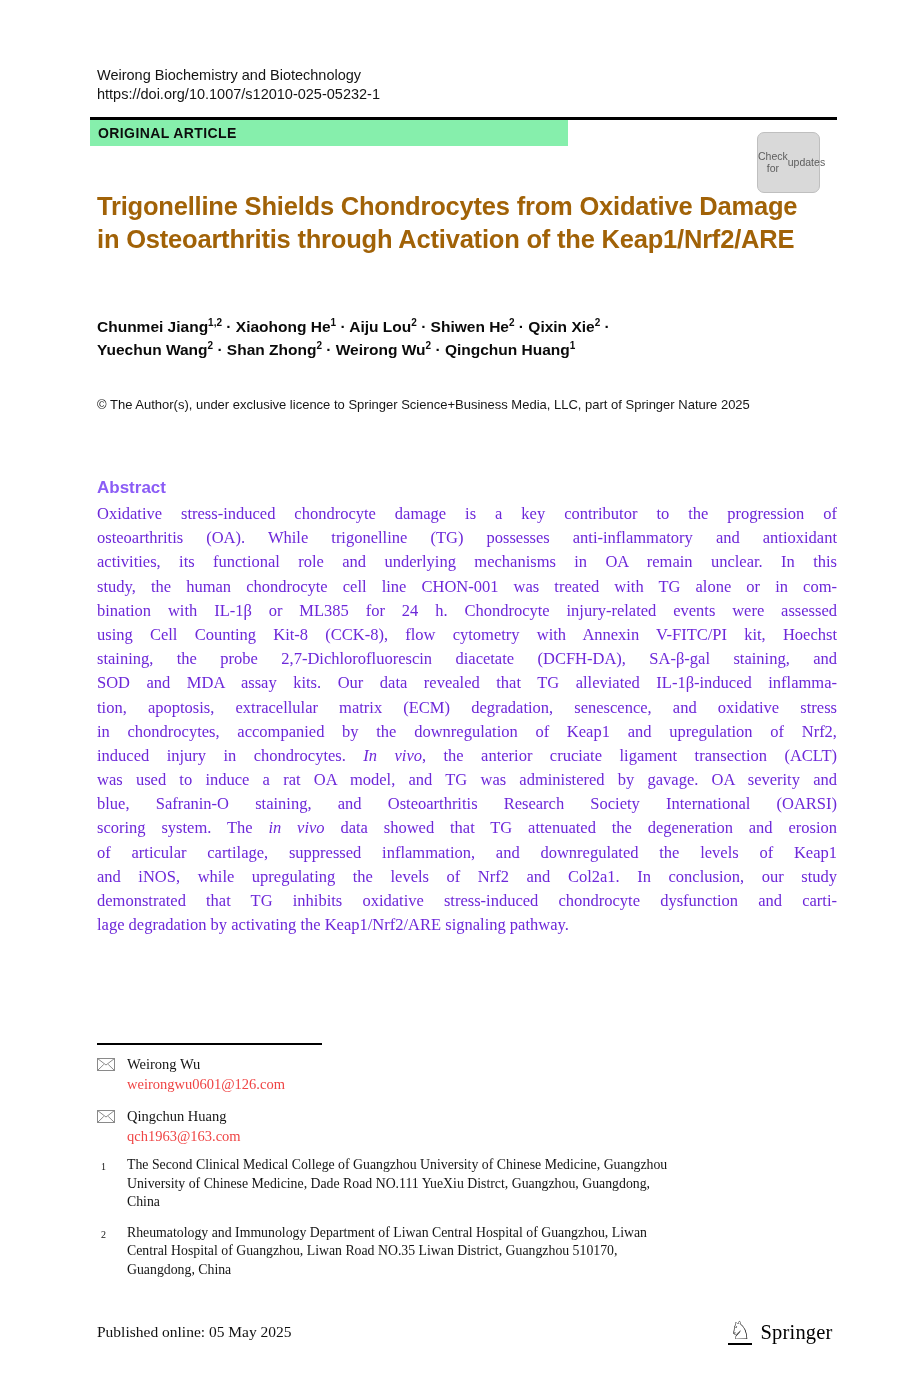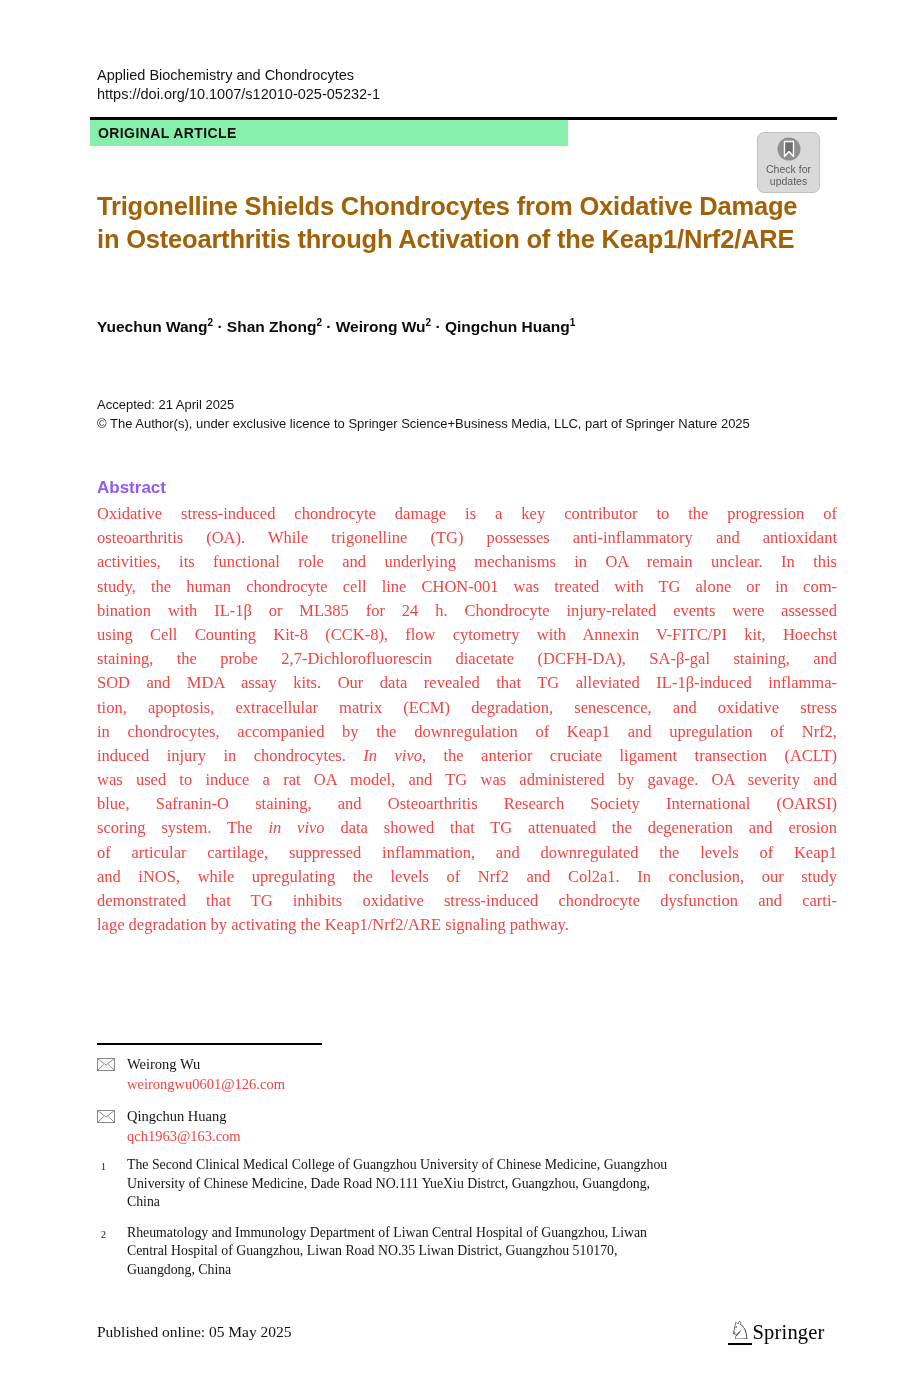"Applied Biochemistry and Chondrocytes" div { text: Applied Biochemistry and Chondrocytes -> Weirong Biochemistry and Biotechnology }
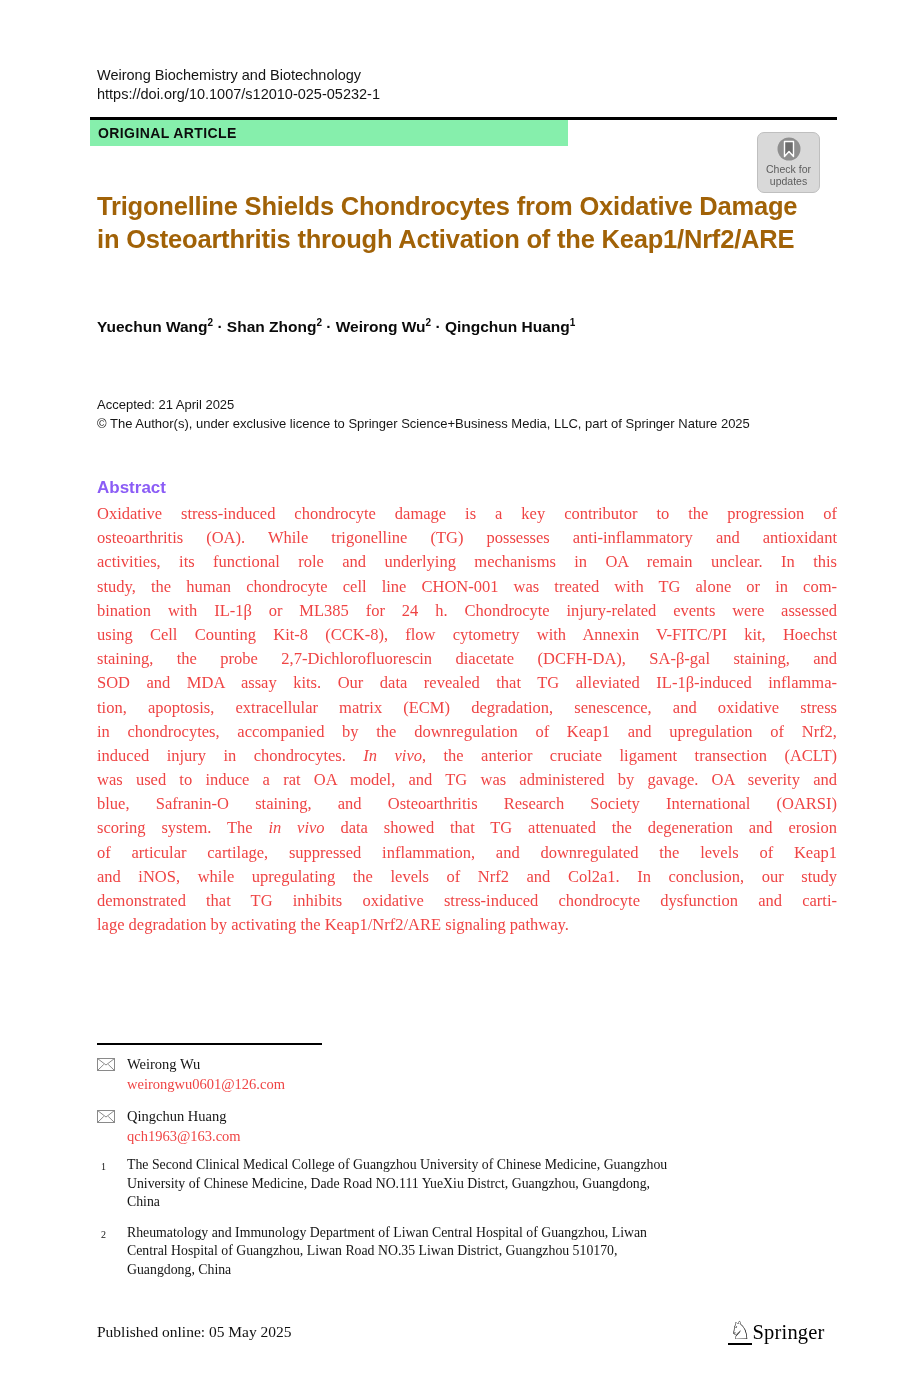"Check for" .badge { flex-direction: column -> row }
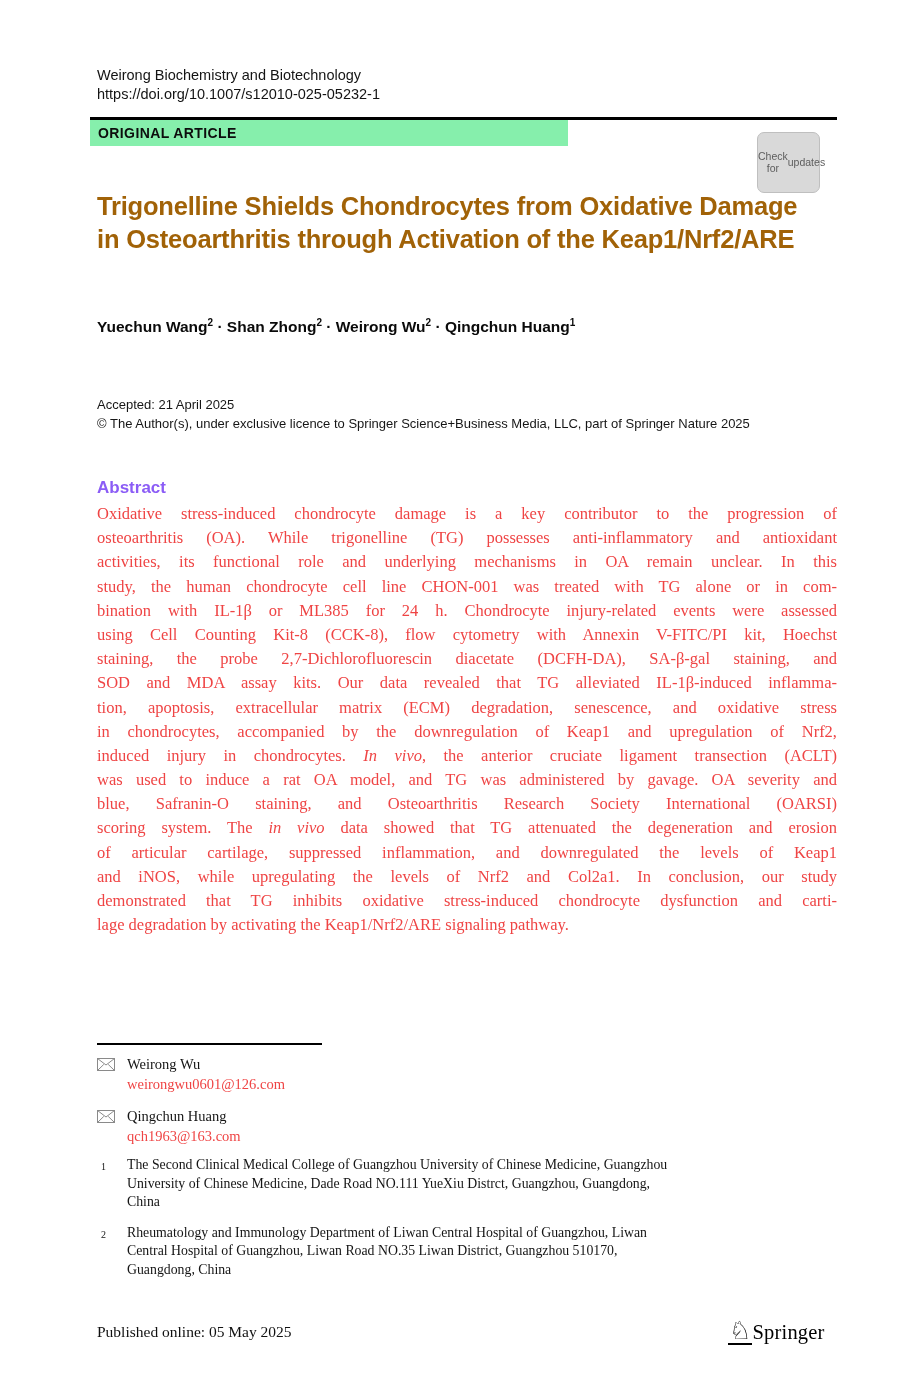"Chunmei Jiang1,2 · Xiaohong He1" div { html: none -> <div>Chunmei Jiang<sup>1,2</sup> · Xiaohong He<sup>1</sup> · Aiju Lou<sup>2</sup> · Shiwen He<sup>2</sup> · Qixin Xie<sup>2</sup> ·</div> }
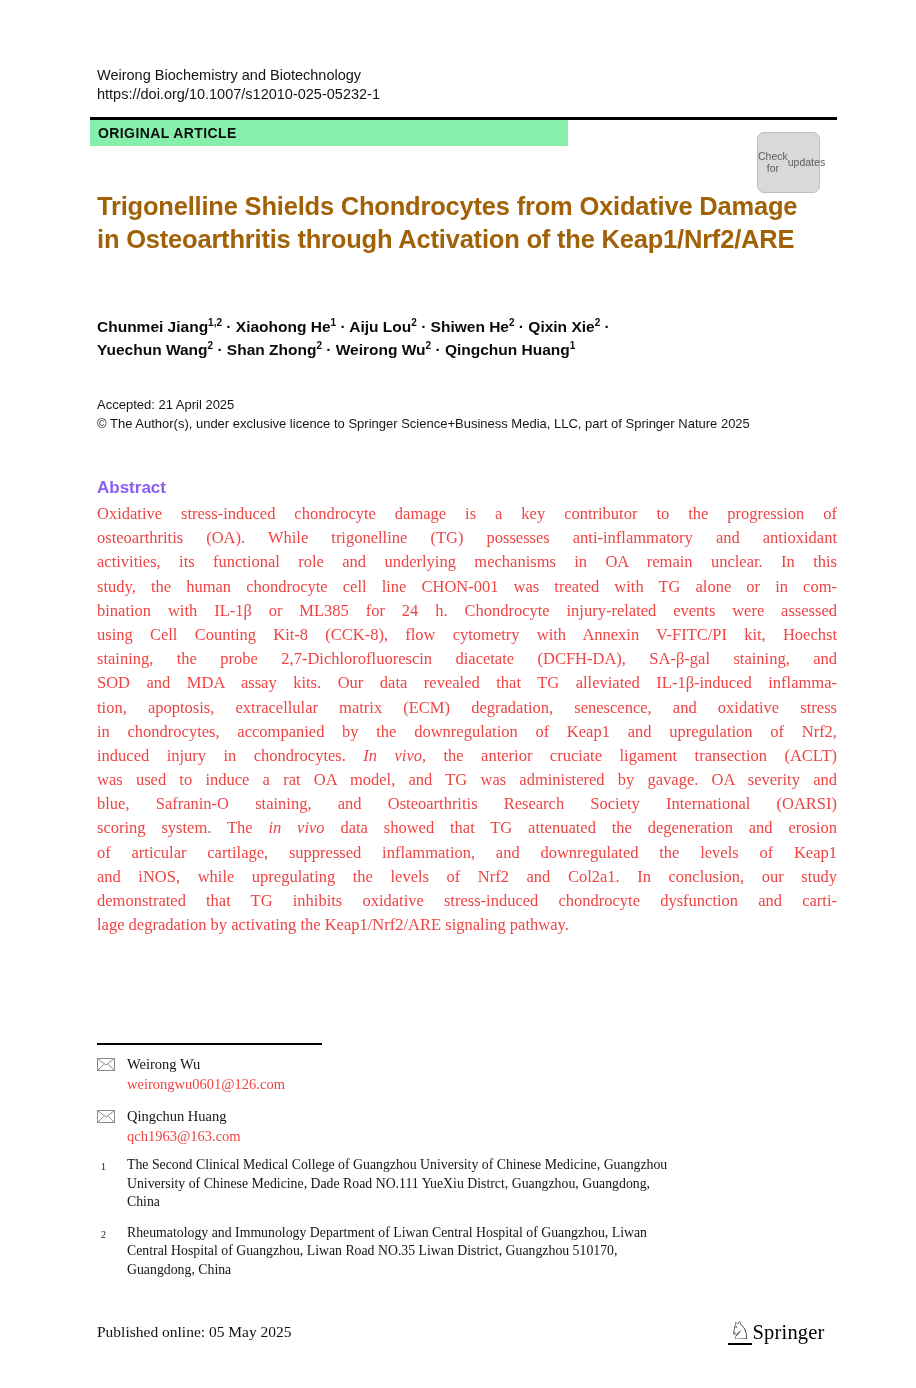"Accepted: 21 April 2025" div { html: <div>Accepted: 21 April 2025</div> -> none }
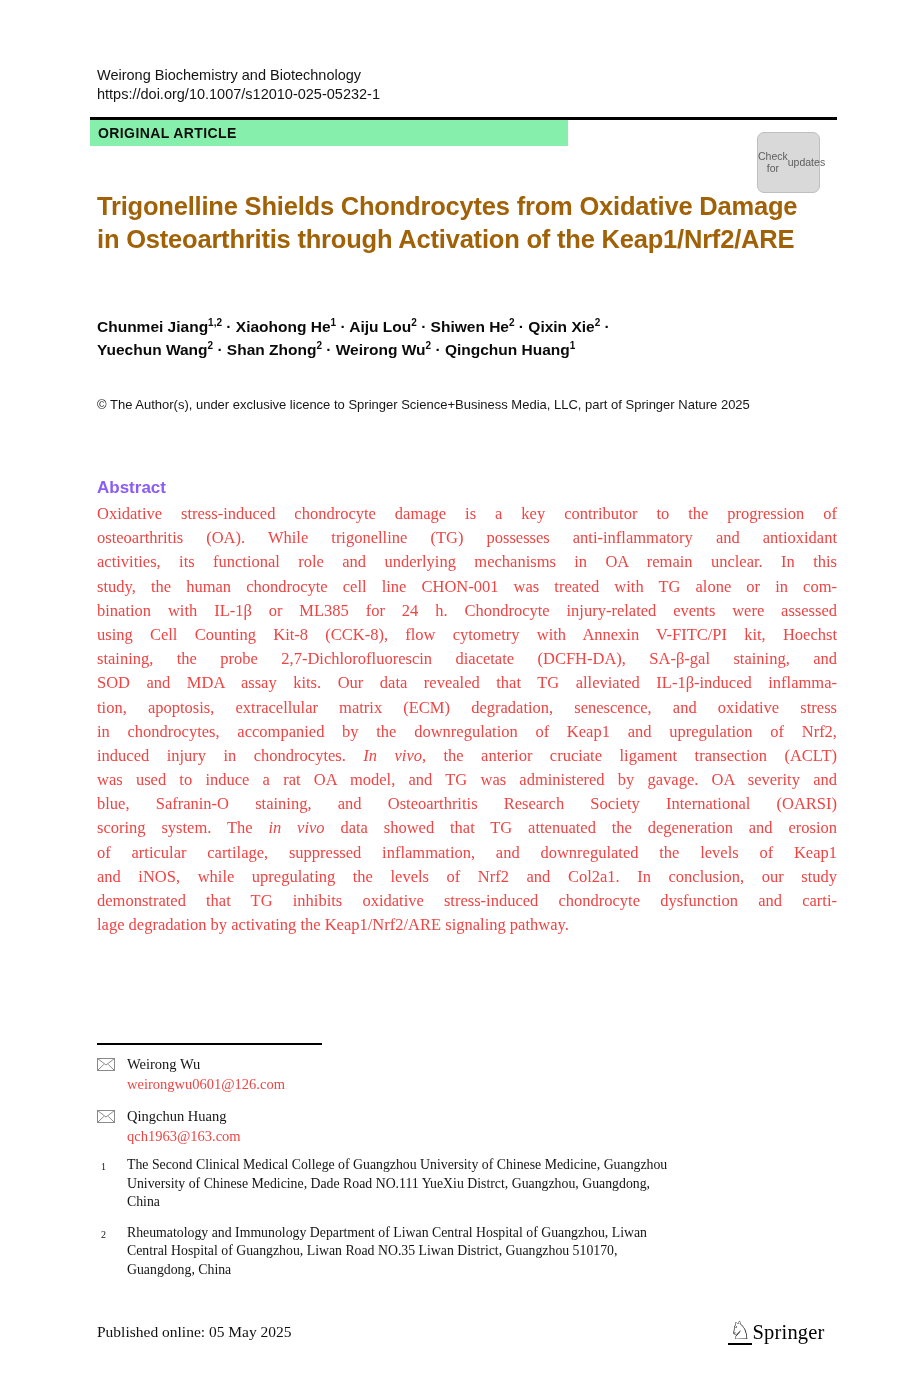"Oxidative stress-induced chondrocyte" .abs-body { color: #ef4444 -> #6d28d9 }
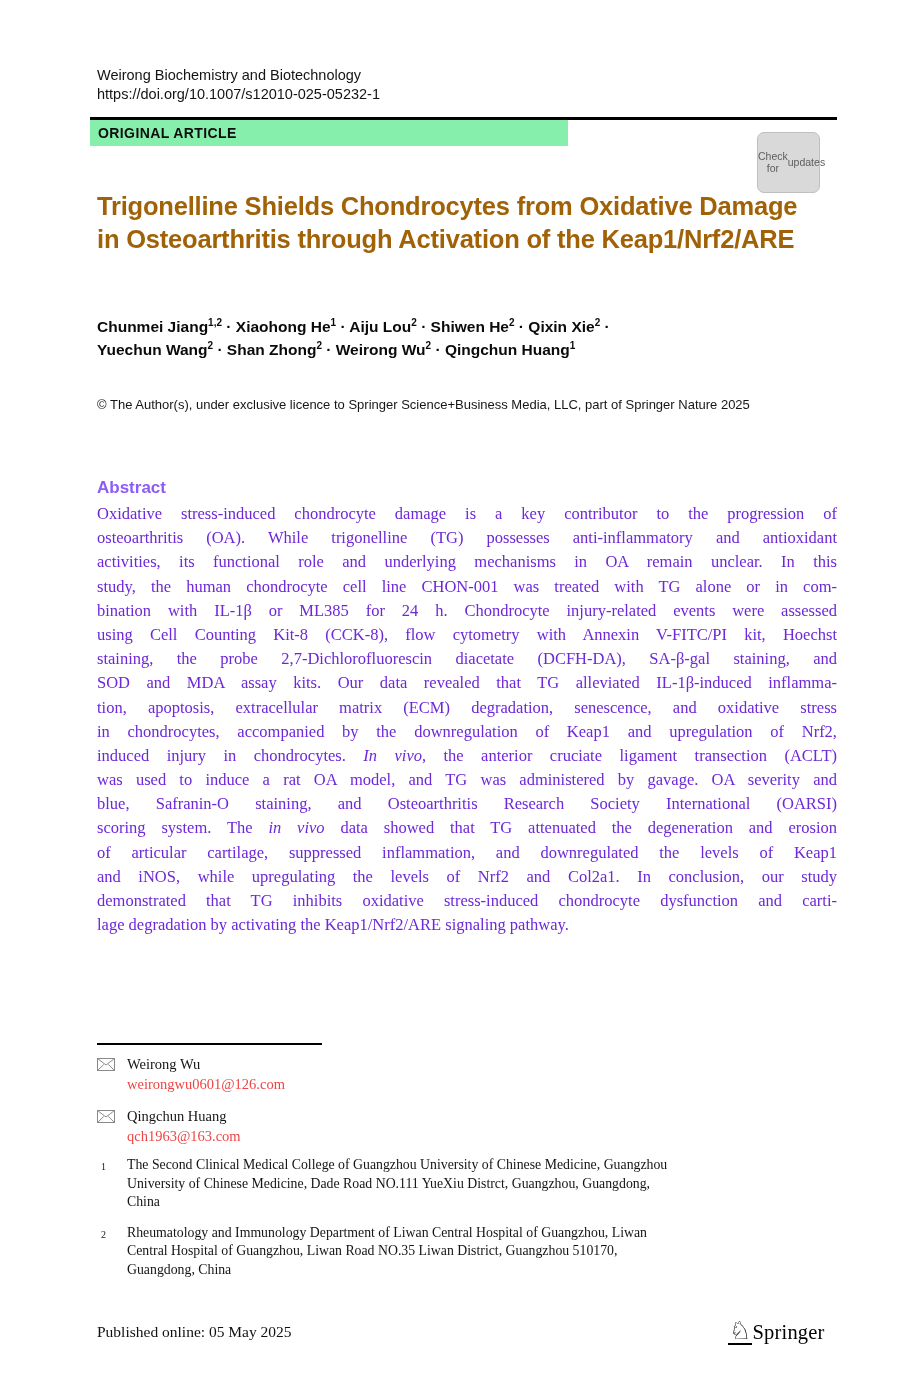"Springer" .sp-word { margin-left: 0 -> 8px }
